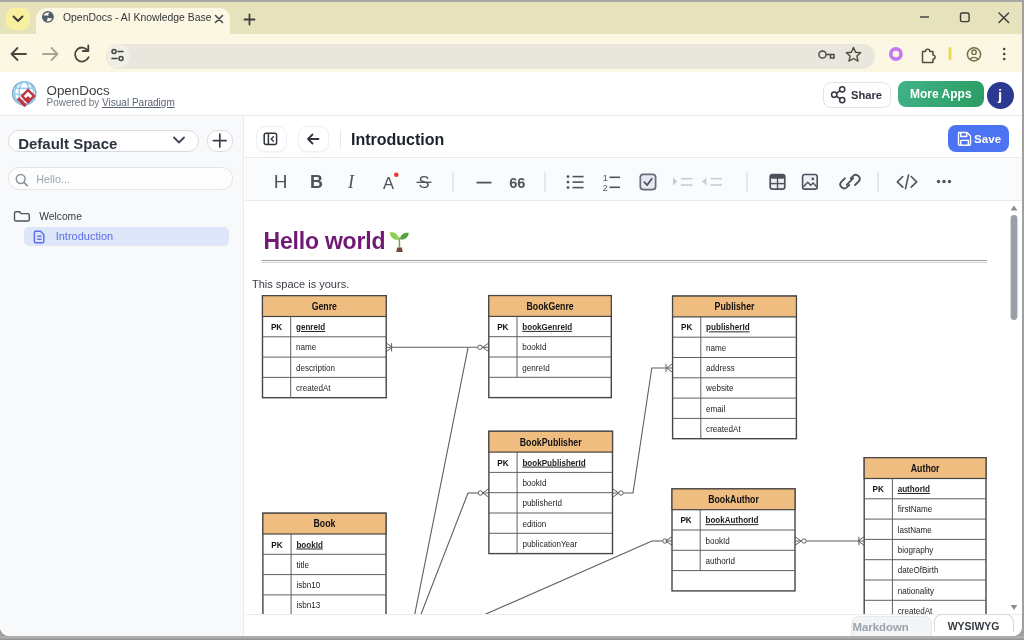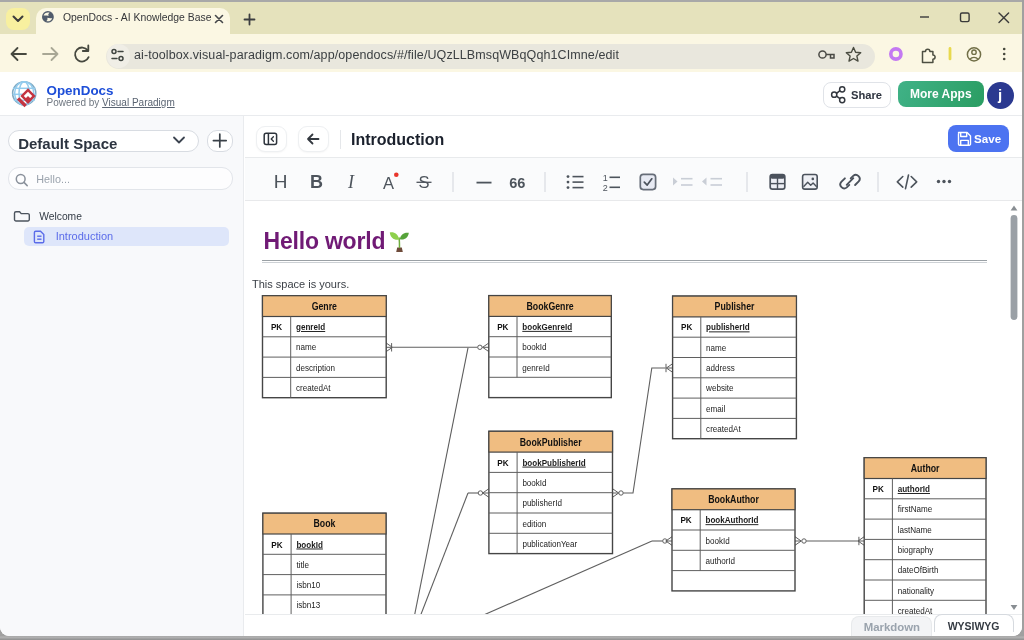"ai-toolbox.visual-paradigm.com/app/opend" div { html: <div>ai-toolbox.visual-paradigm.com/app/opendocs/#/file/UQzLLBmsqWBqQqh1CImne/edit</div> -> none }
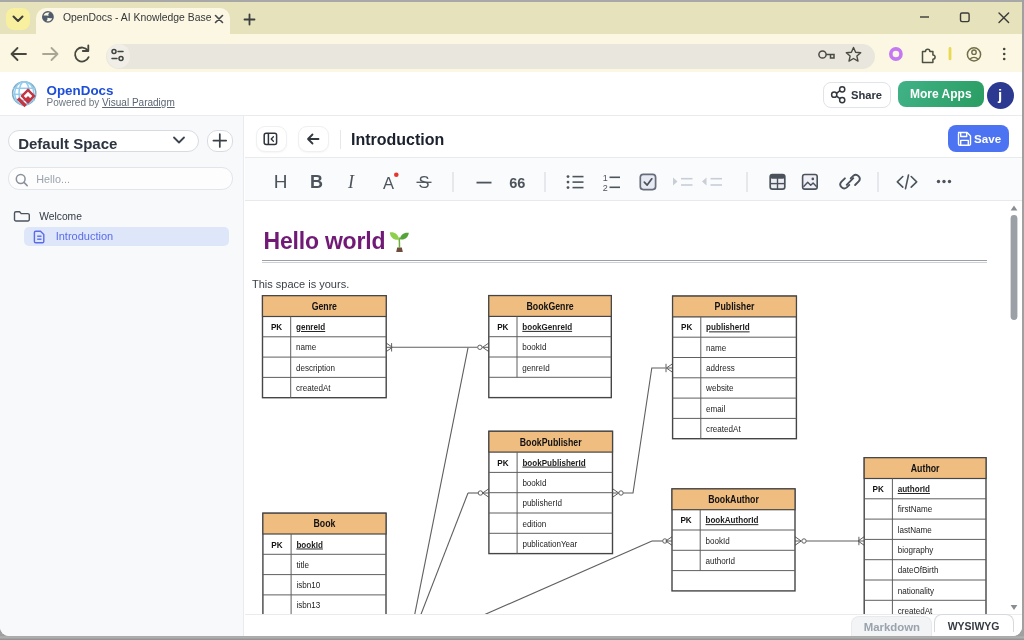"OpenDocs" #odname { color: #1d4ed8 -> #404040; font-weight: bold -> normal }
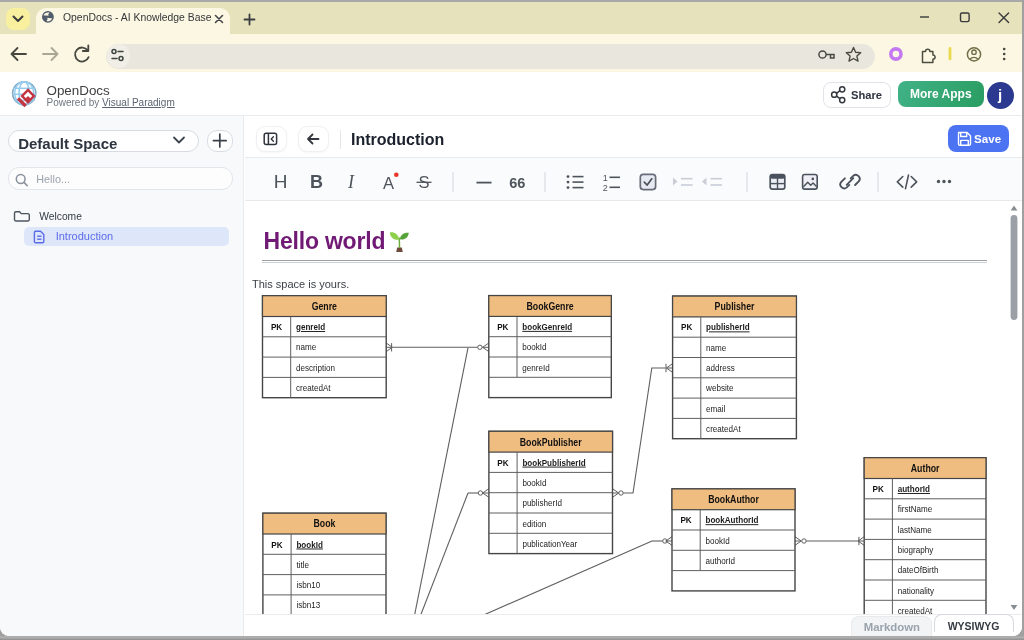"Markdown" #mdtab { text-align: center -> left }
